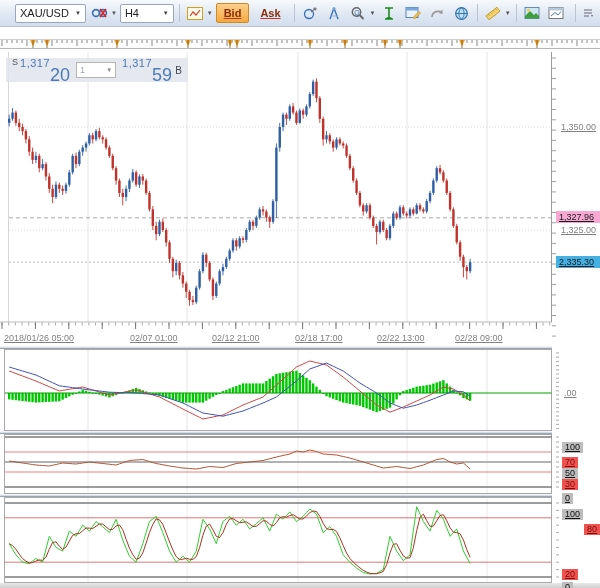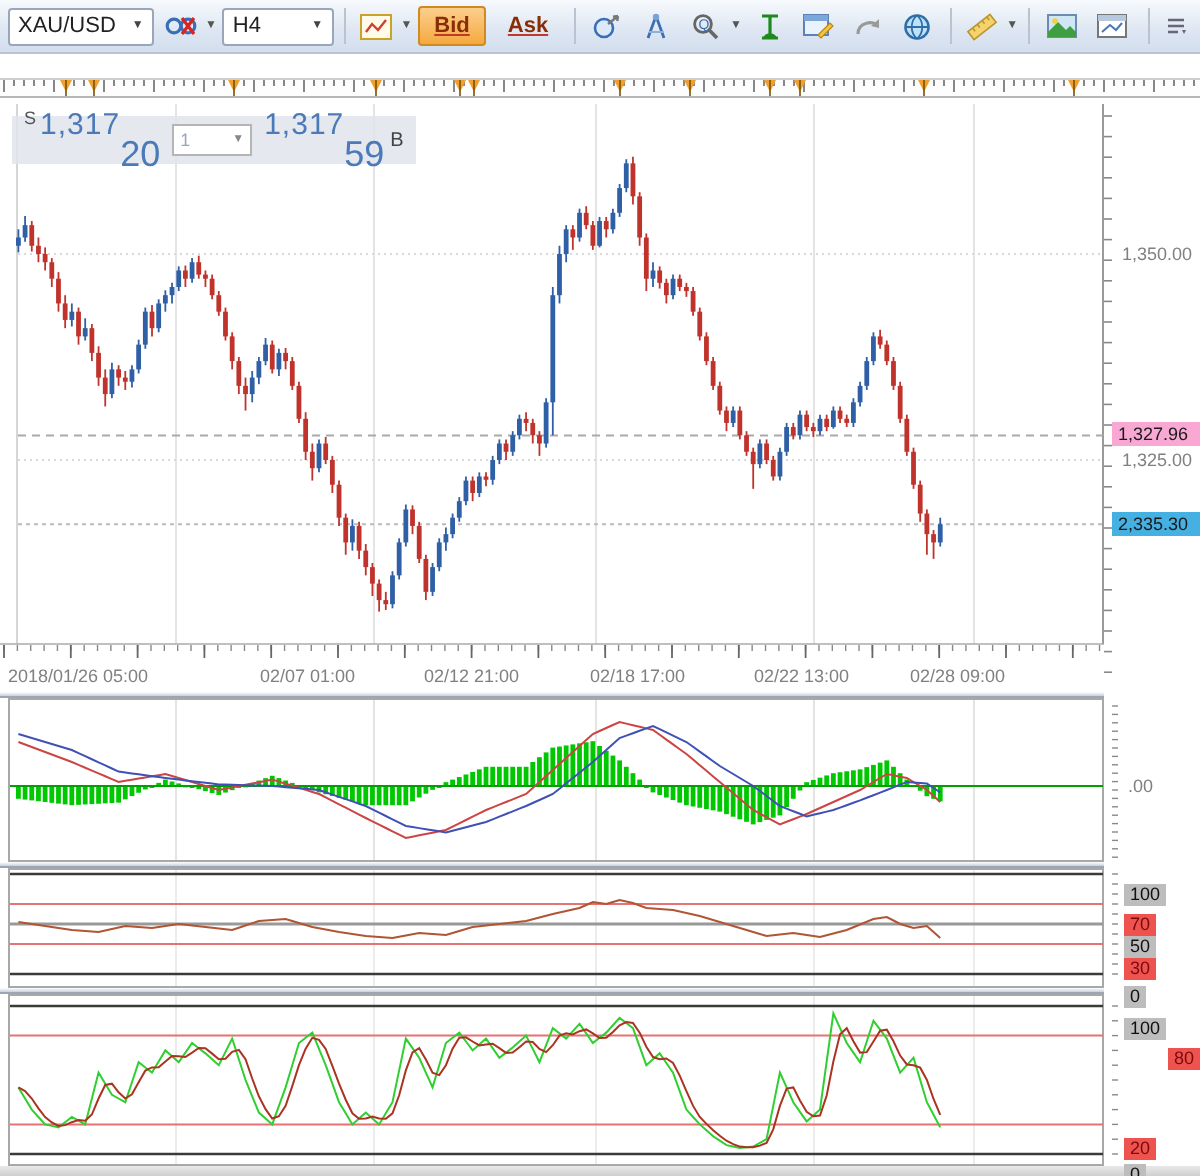"XAU/USD" div.tb-select { margin-left: none -> 11px }
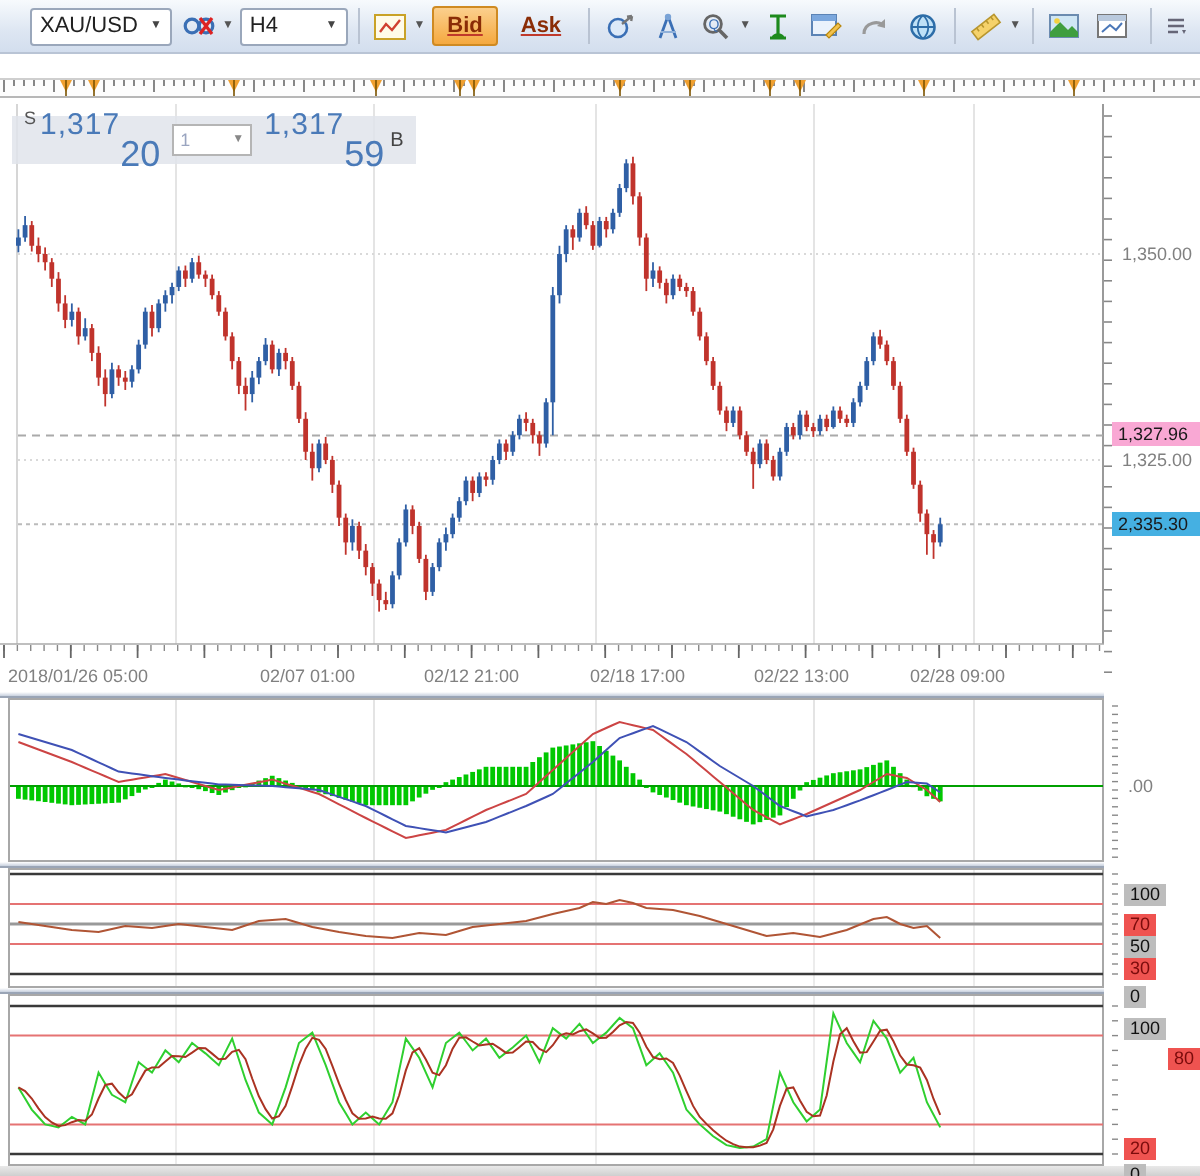"1,317" .q-small { font-size: 15px -> 11px }
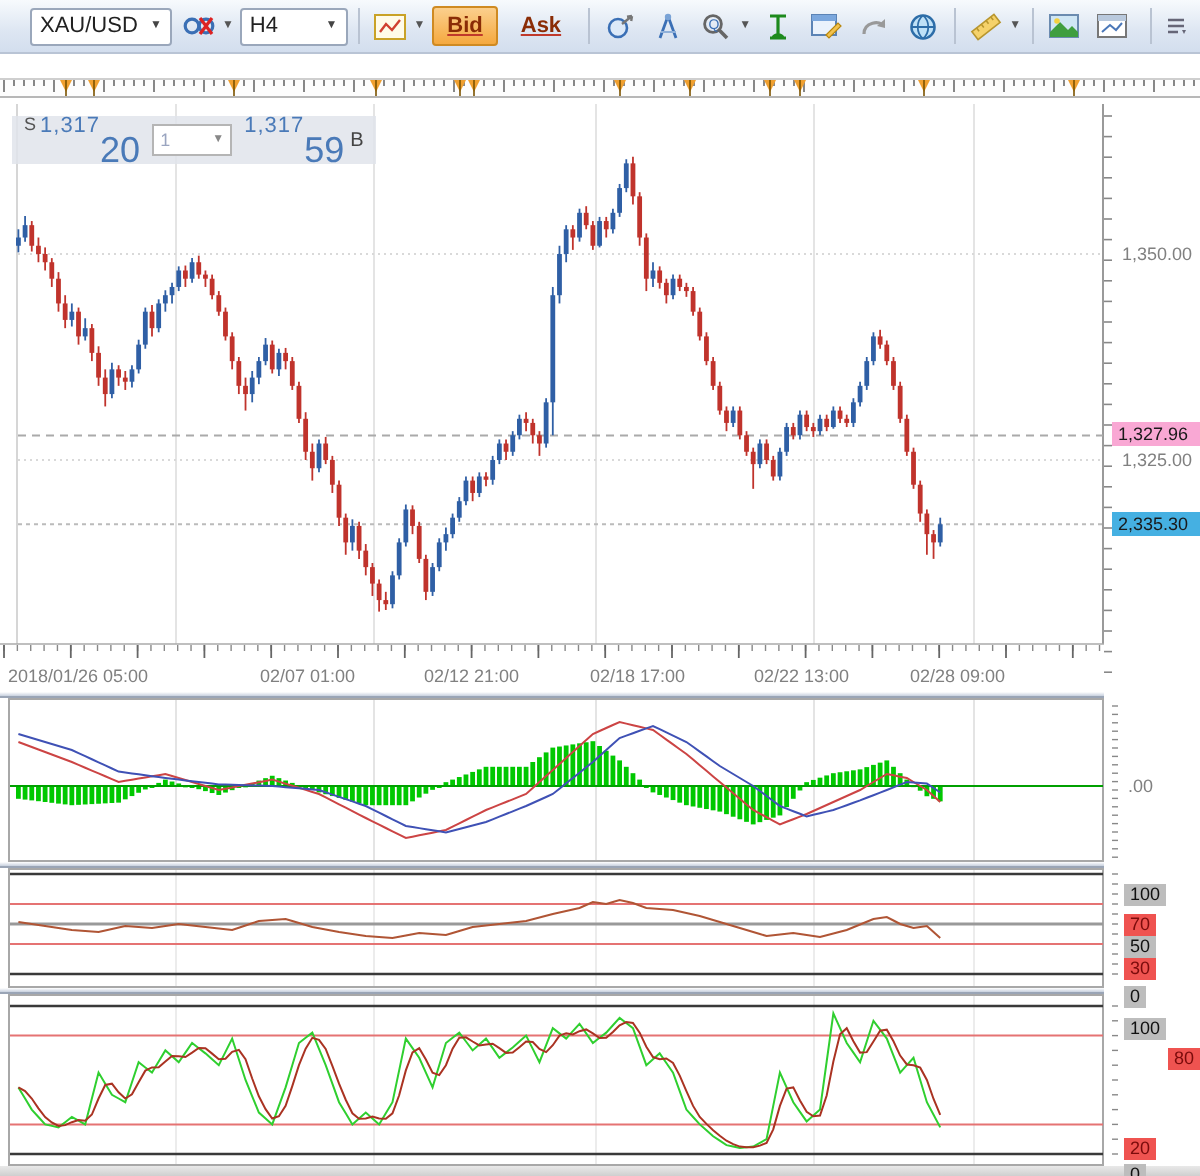"1,350.00" .overlay-lab { text-decoration: none -> underline }
